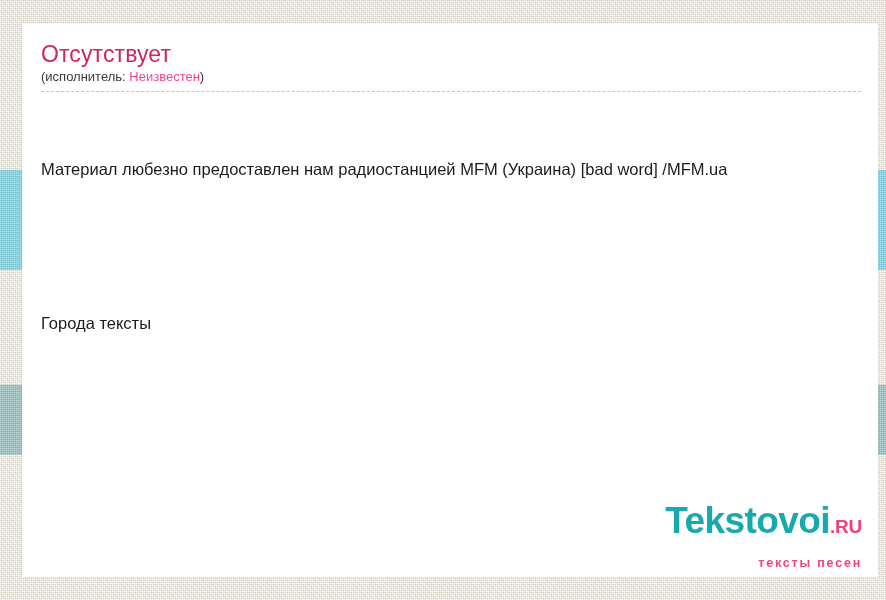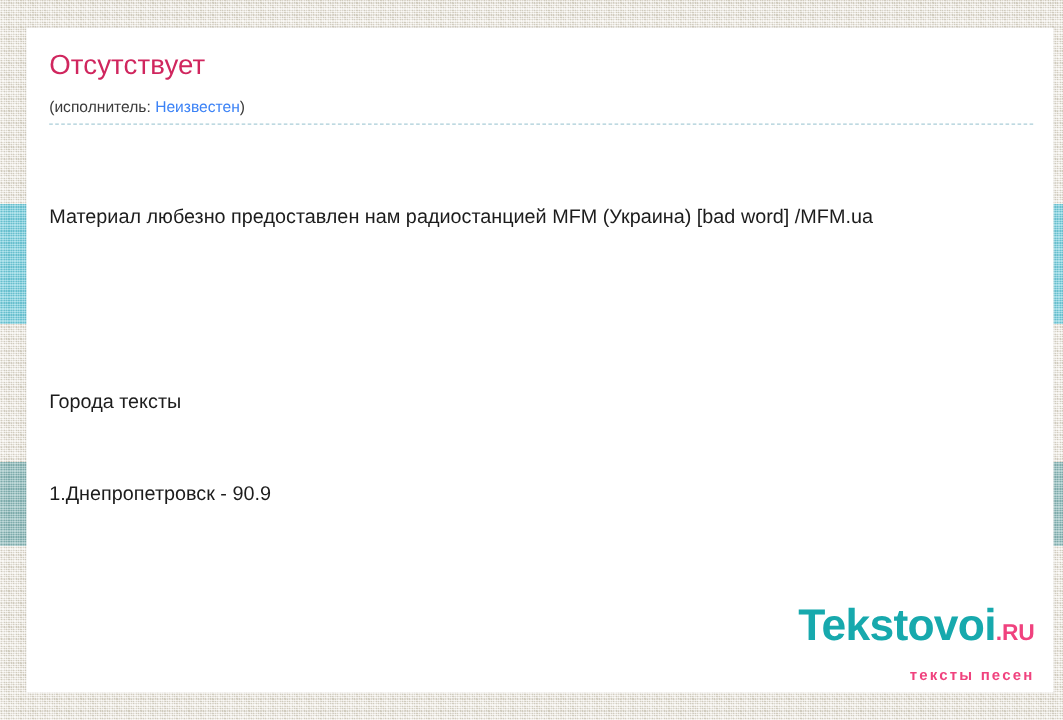"Отсутствует" #song-title { margin: 0 0 14px 0 -> 0 0 2px 0 }
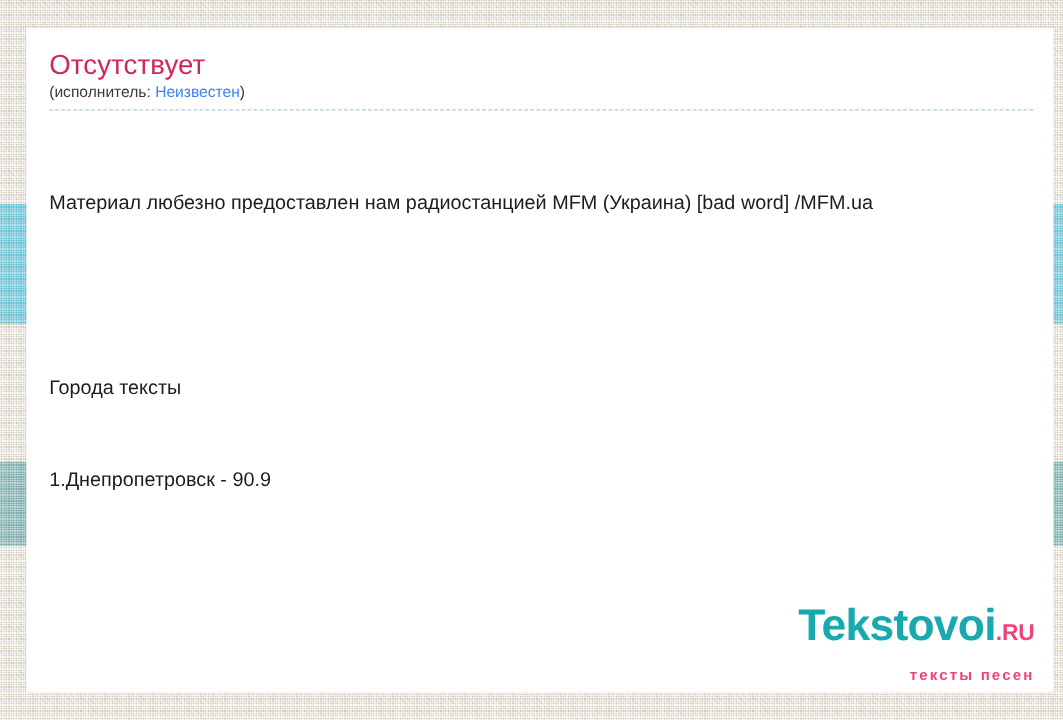"Неизвестен" #artist-link { color: #3b82f6 -> #ec4899 }
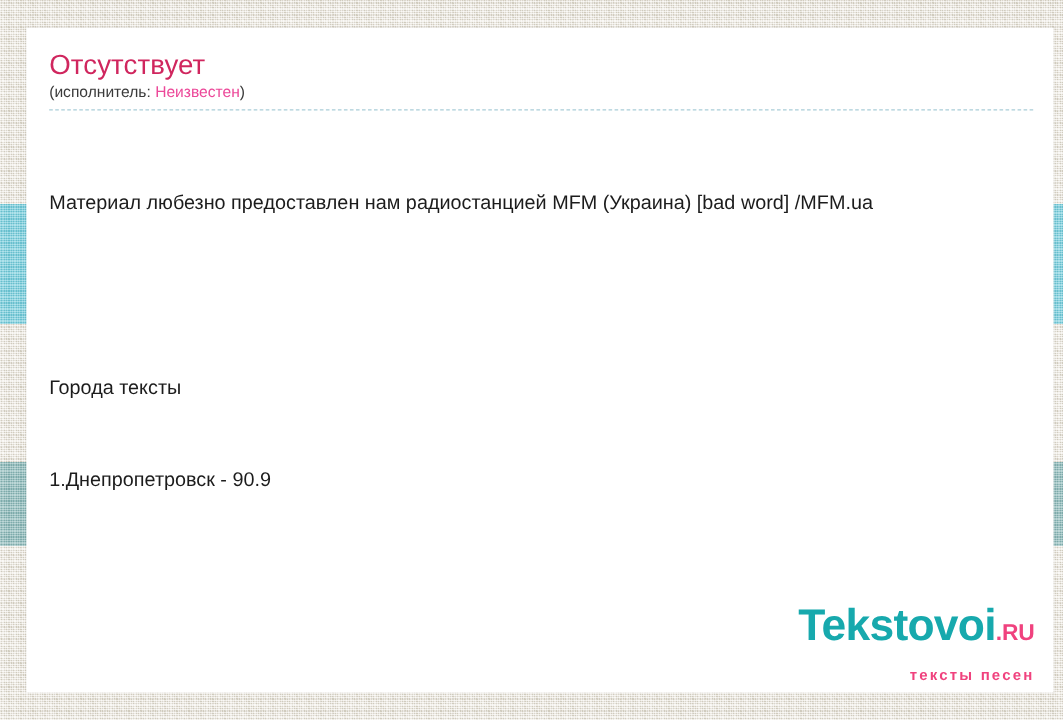"1.Днепропетровск - 90.9" div { html: <div>1.Днепропетровск - 90.9</div> -> none }
